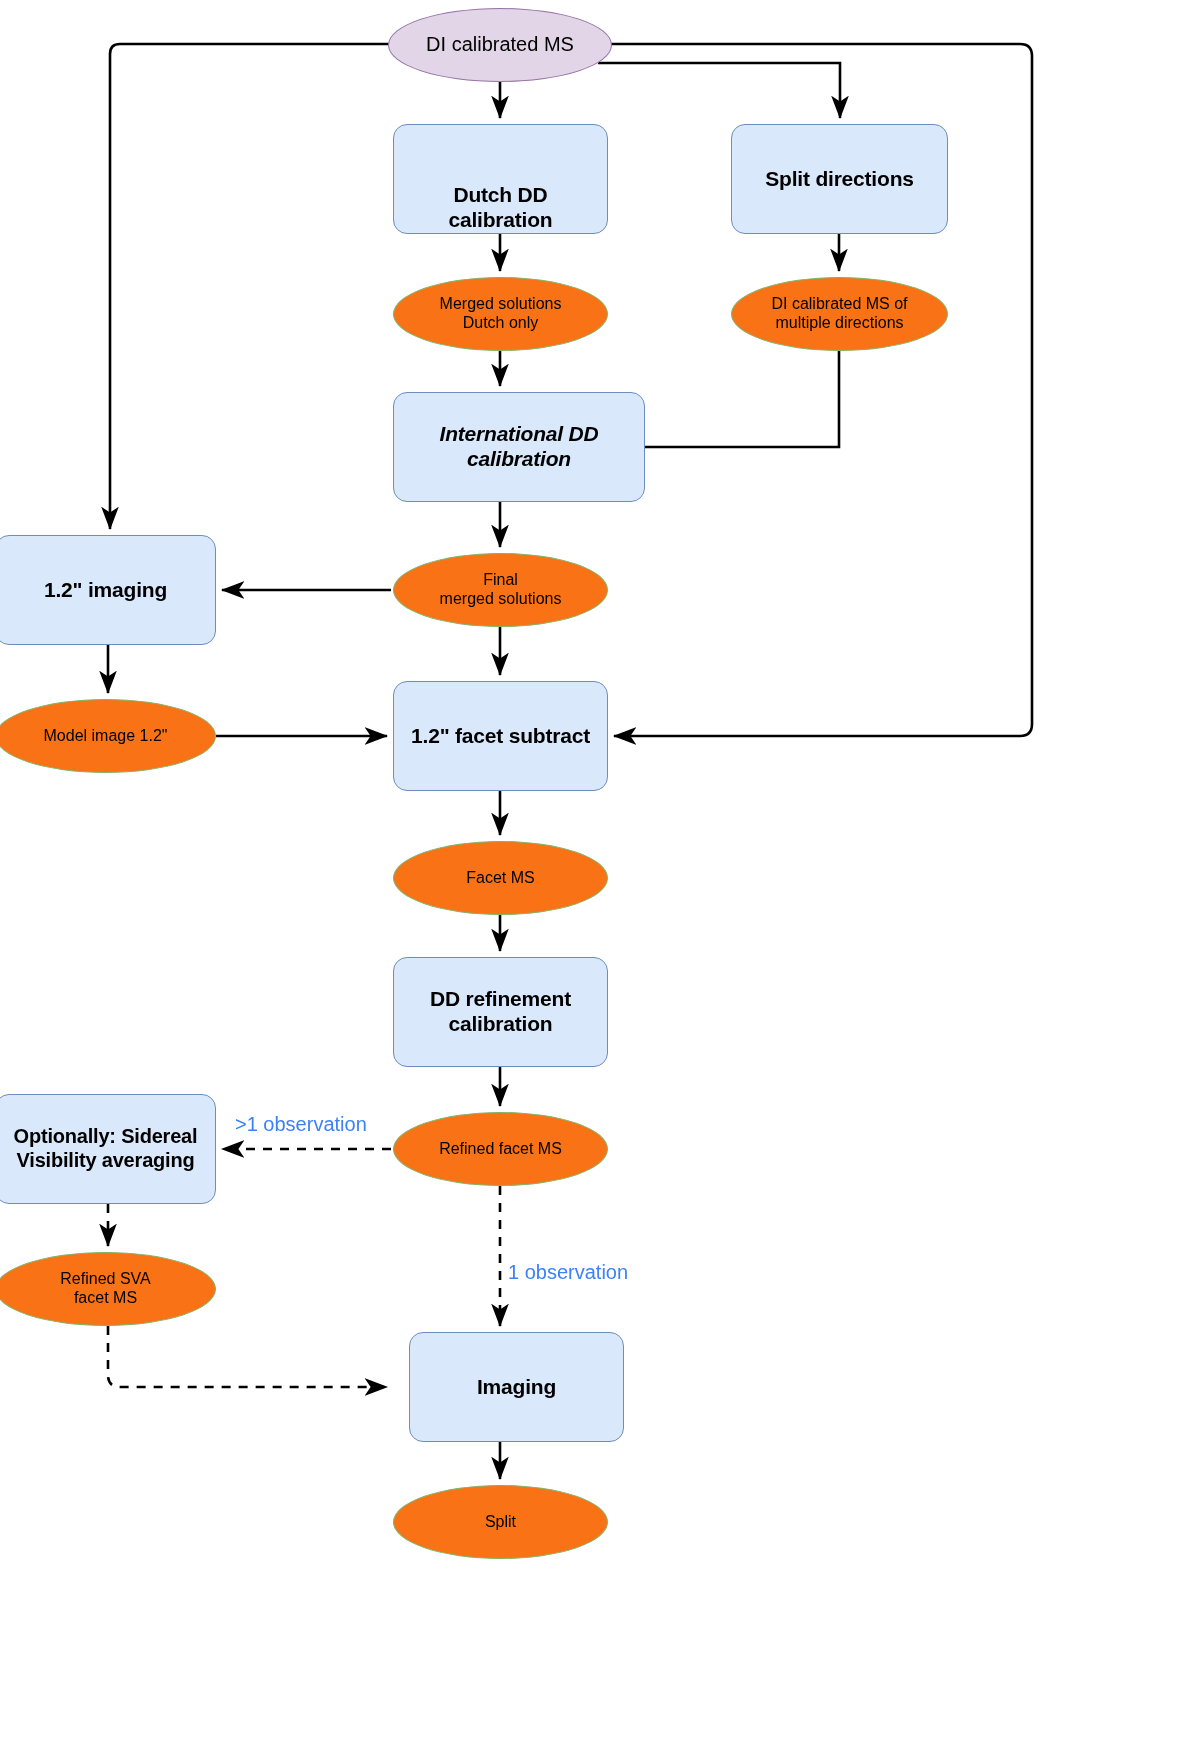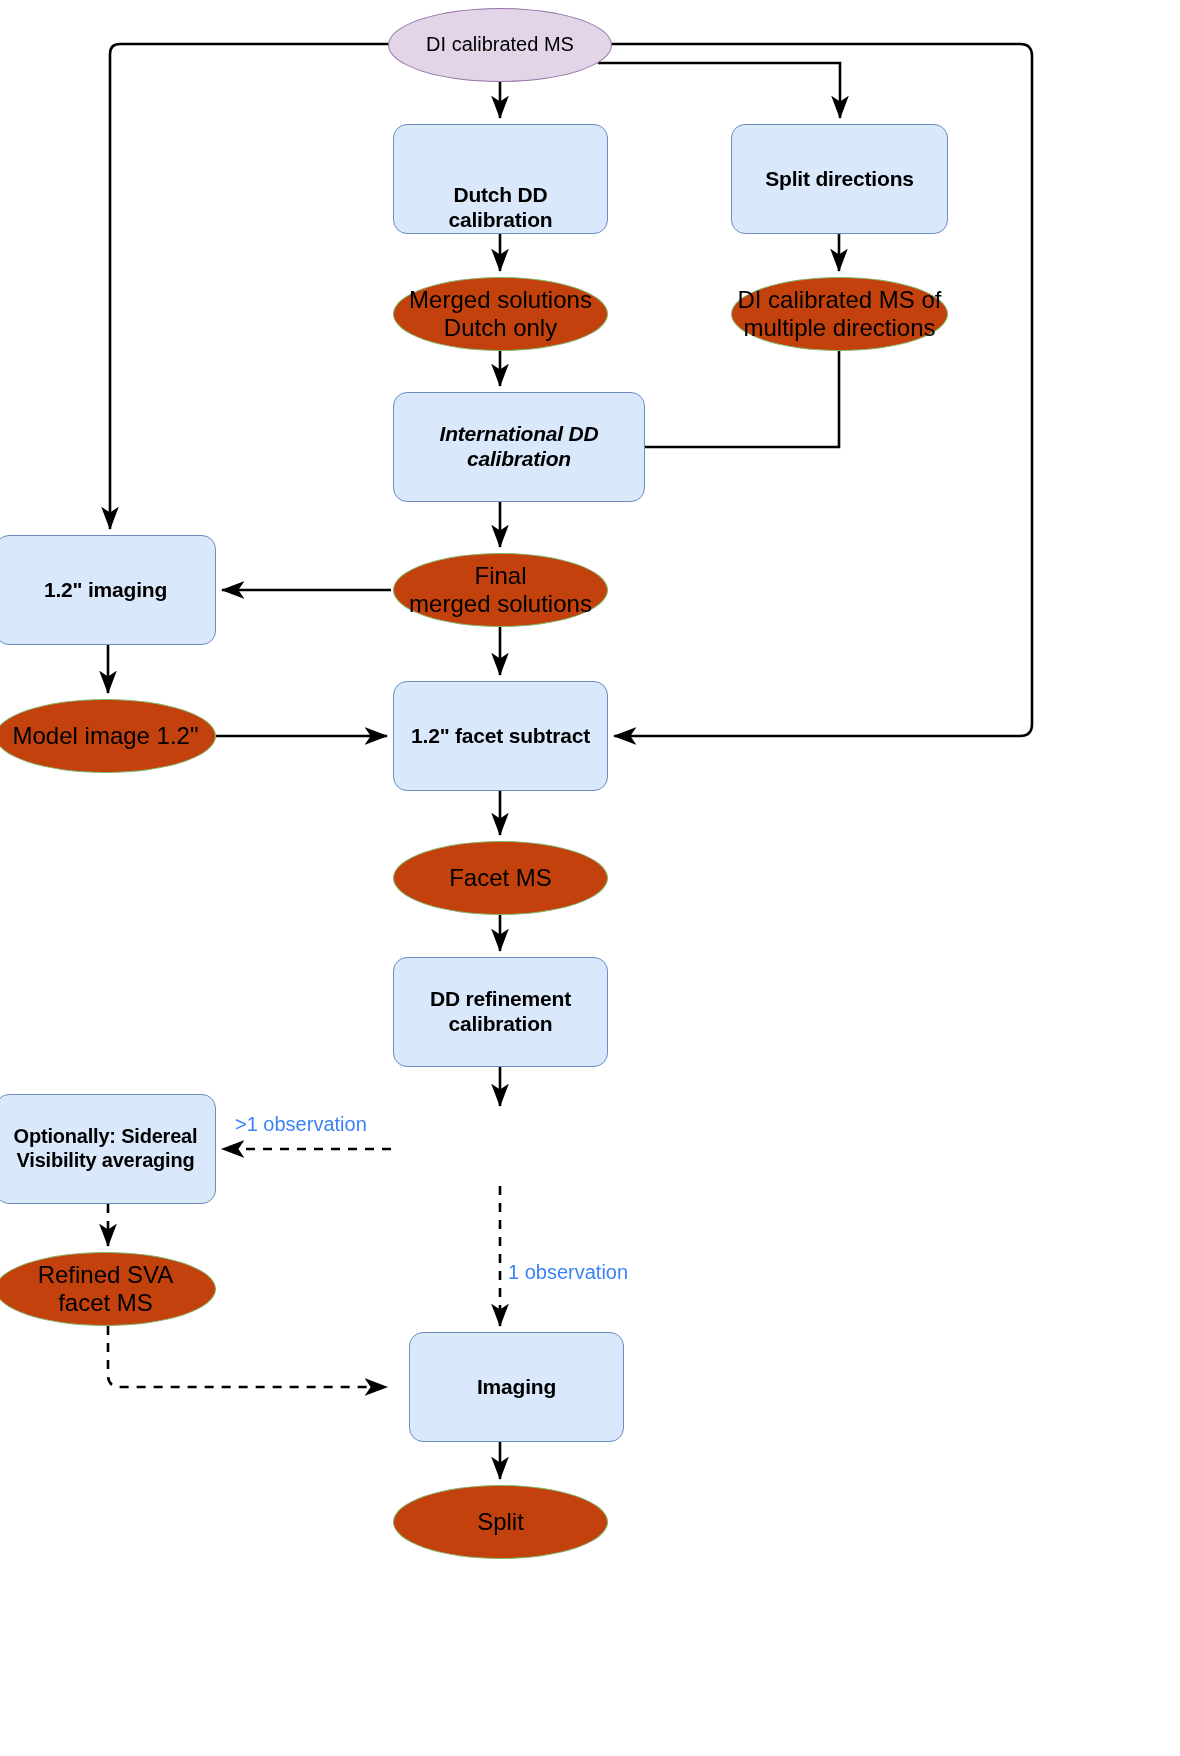"Merged solutions" .data-green { background: #c2410c -> #f97316; font-size: 24px -> 16px }
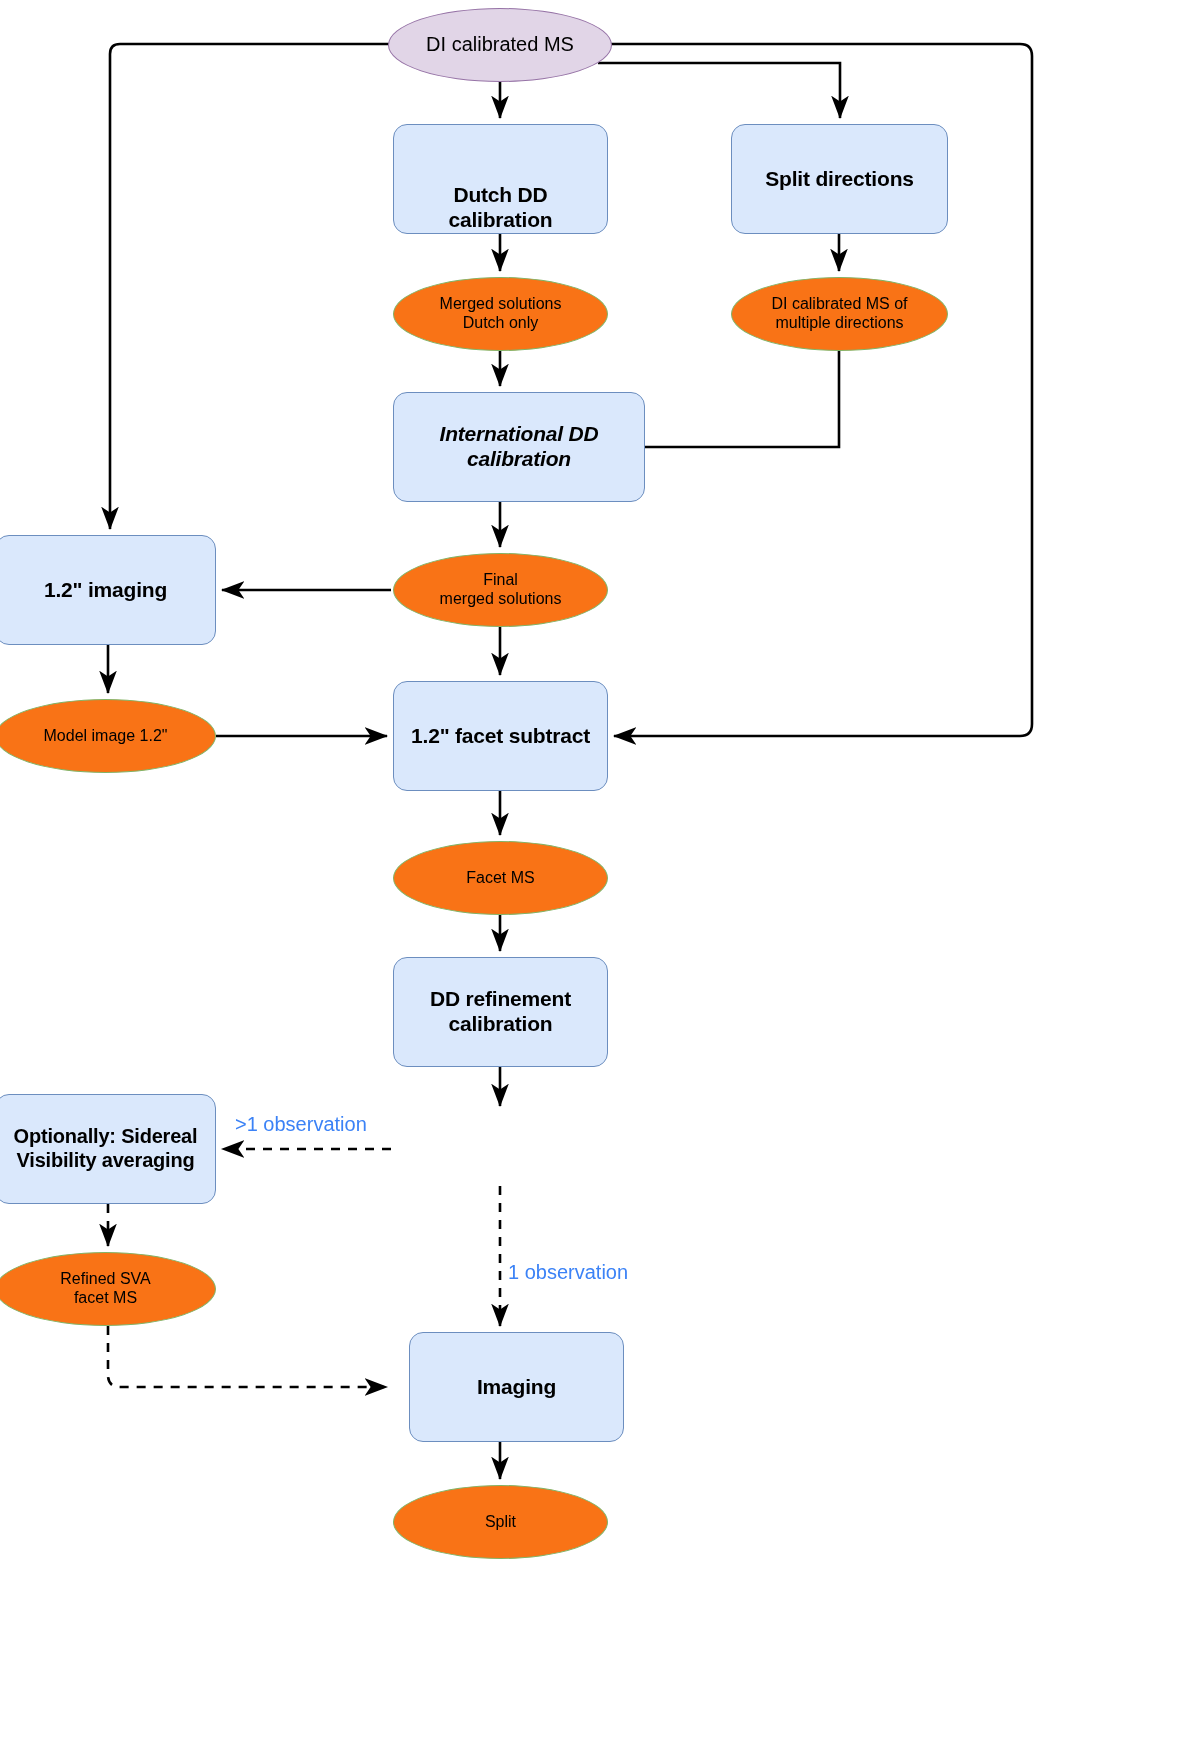"Refined facet MS" div.node { html: none -> <div> <span>Refined facet MS</span> </div> }
